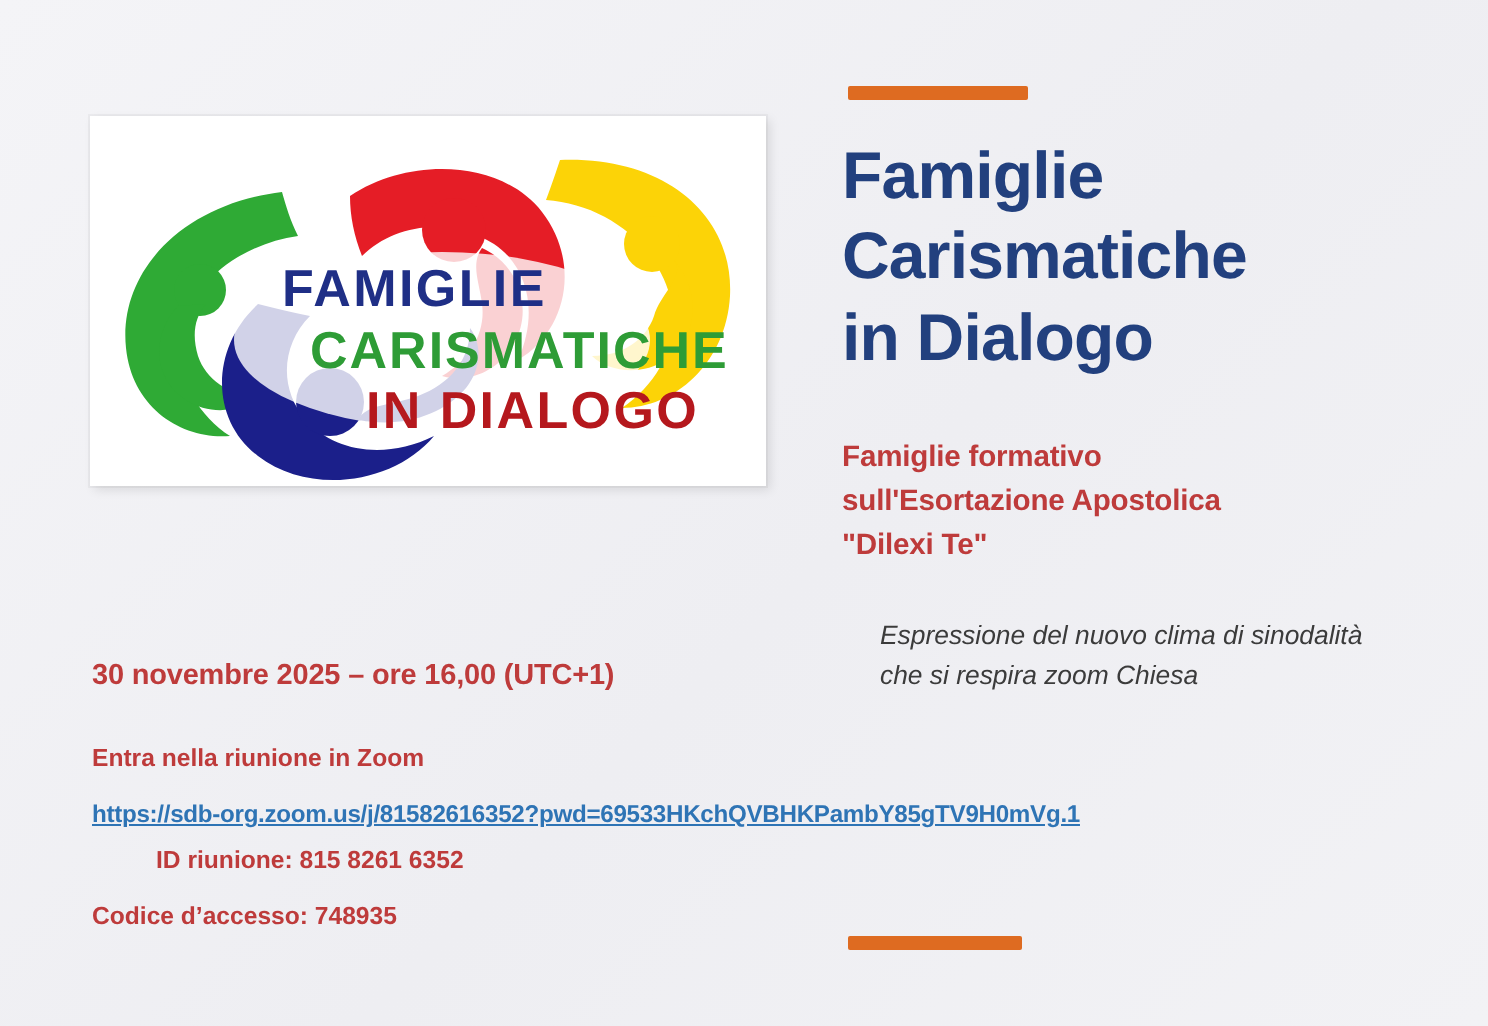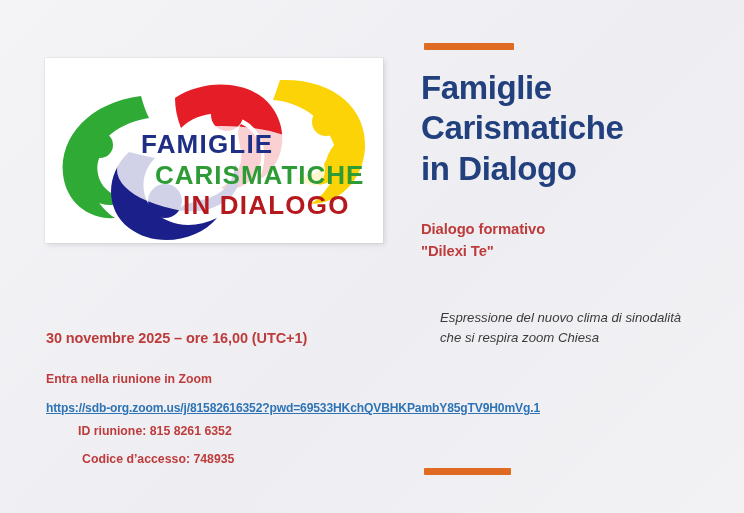"Dialogo formativo" span { text: Dialogo -> Famiglie }
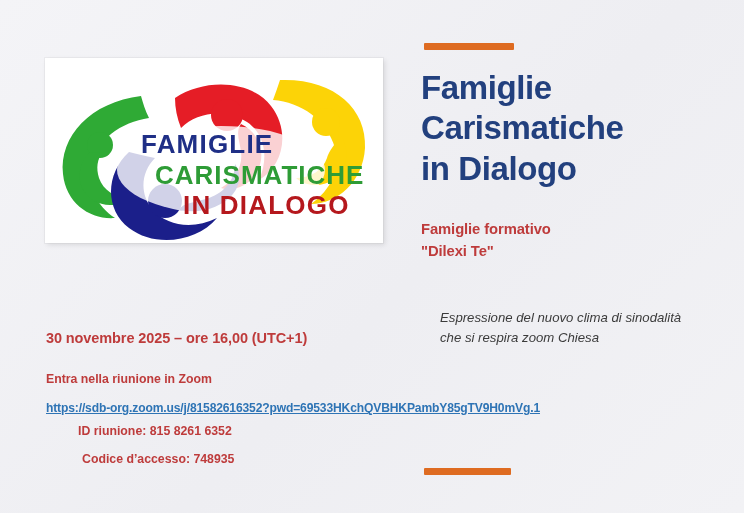"sull'Esortazione Apostolica" span { html: none -> <span>sull'Esortazione Apostolica</span> }
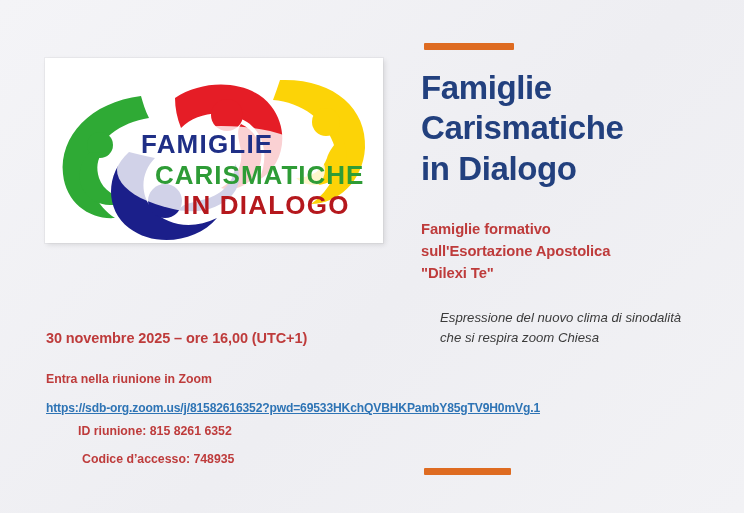"Codice d’accesso: 748935" .code-line { margin-left: 36px -> none }
